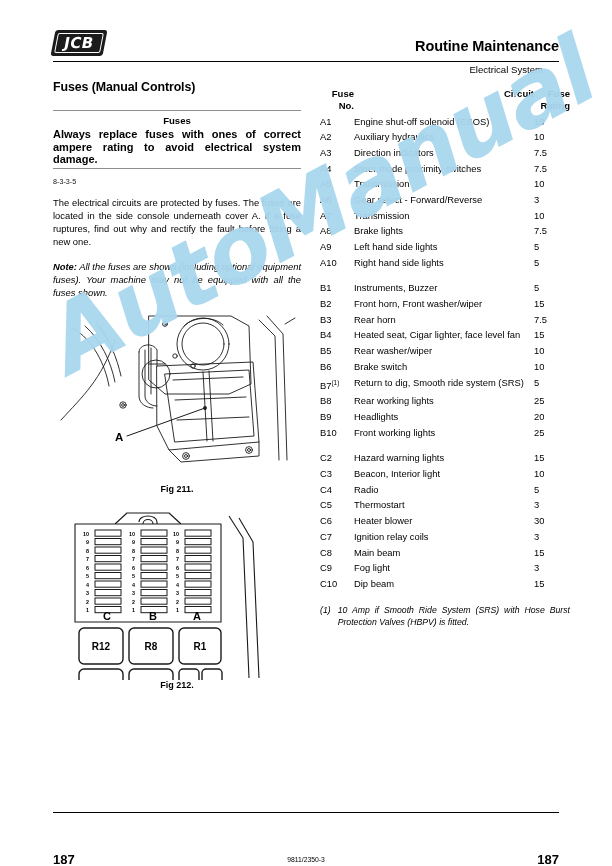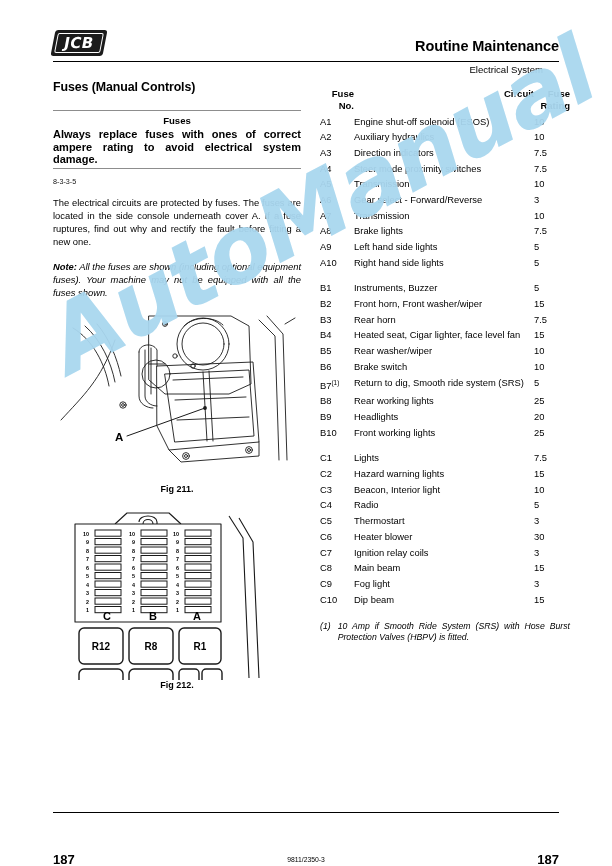"C1" tr { html: <tr> <td>C1</td> <td>Lights</td> <td>7.5</td> </tr> -> none }
